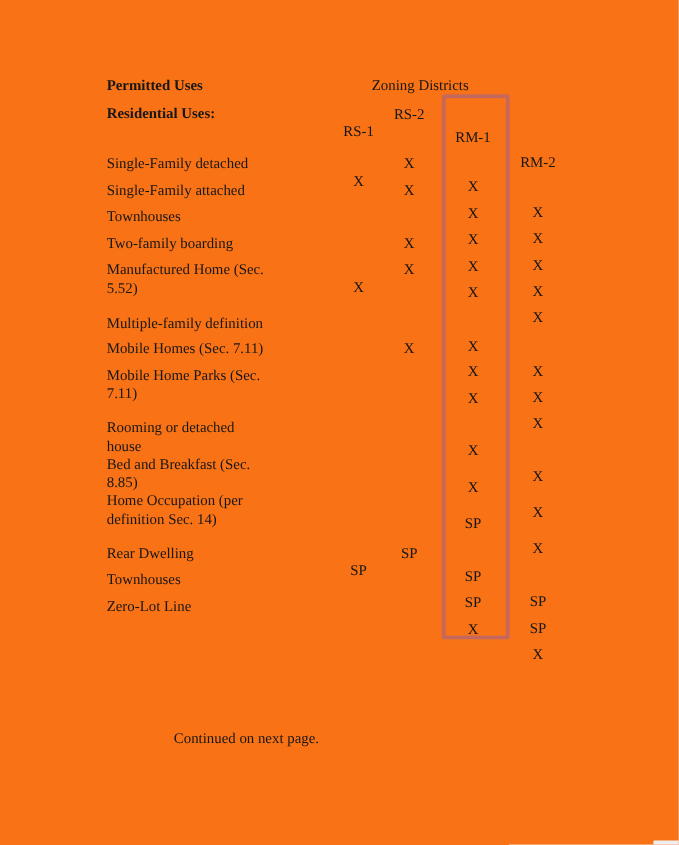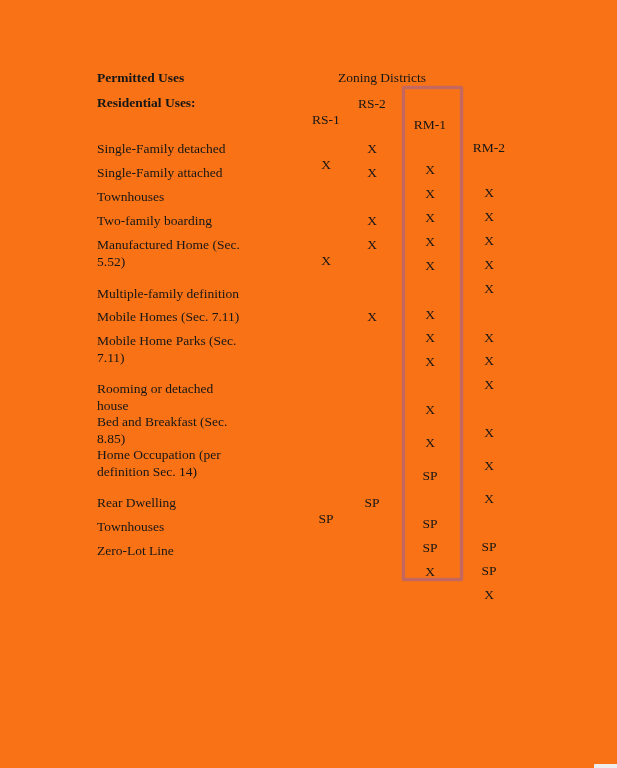"Continued on next page." div.abs { html: none -> <div>Continued on next page.</div> }
